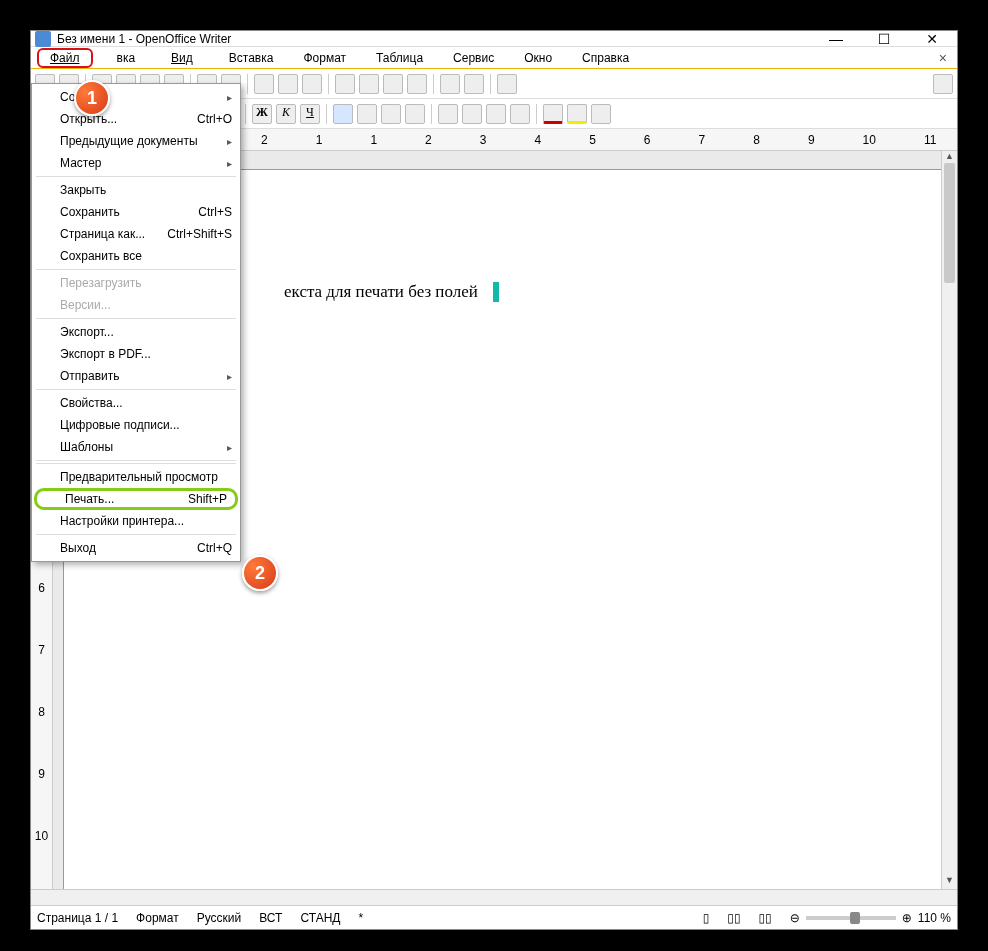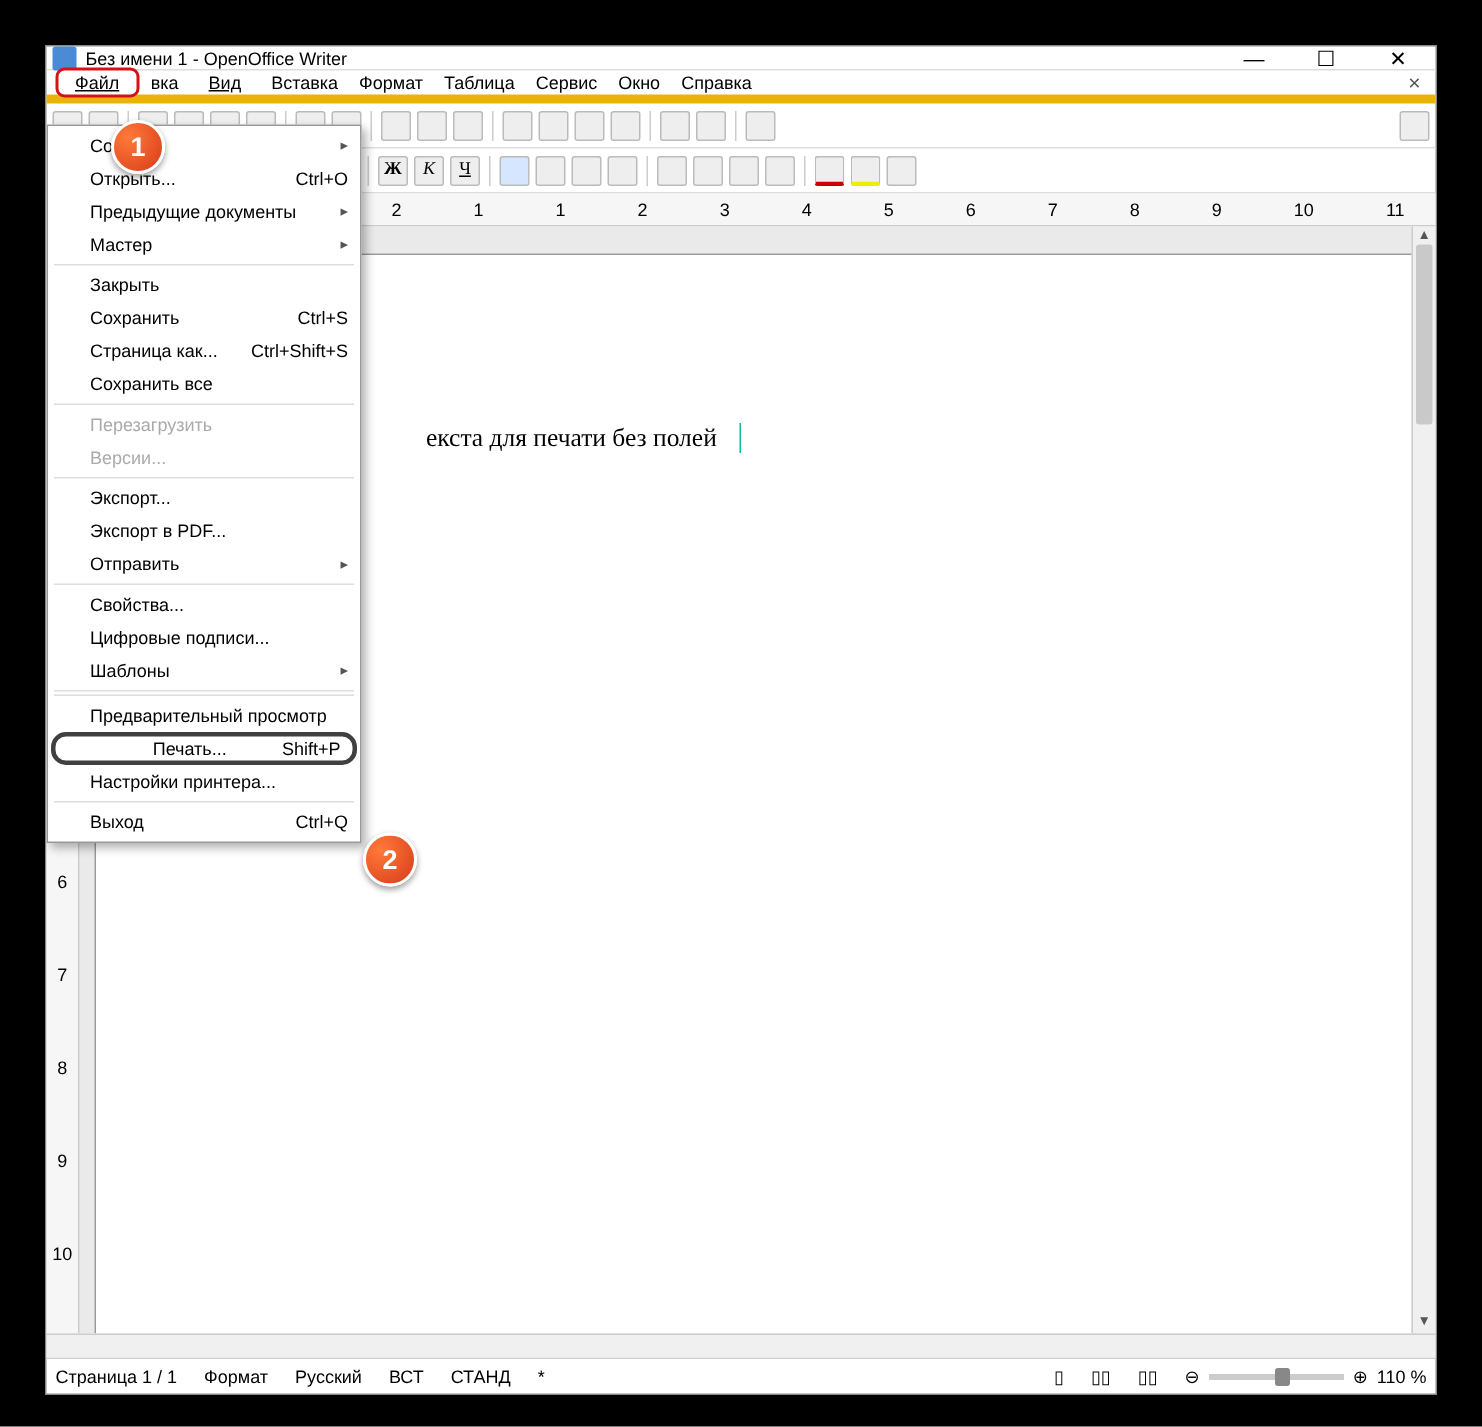"Файл" .menubar { border-bottom: 6px solid #eab308 -> 1px solid #eab308; gap: 2px -> 18px }
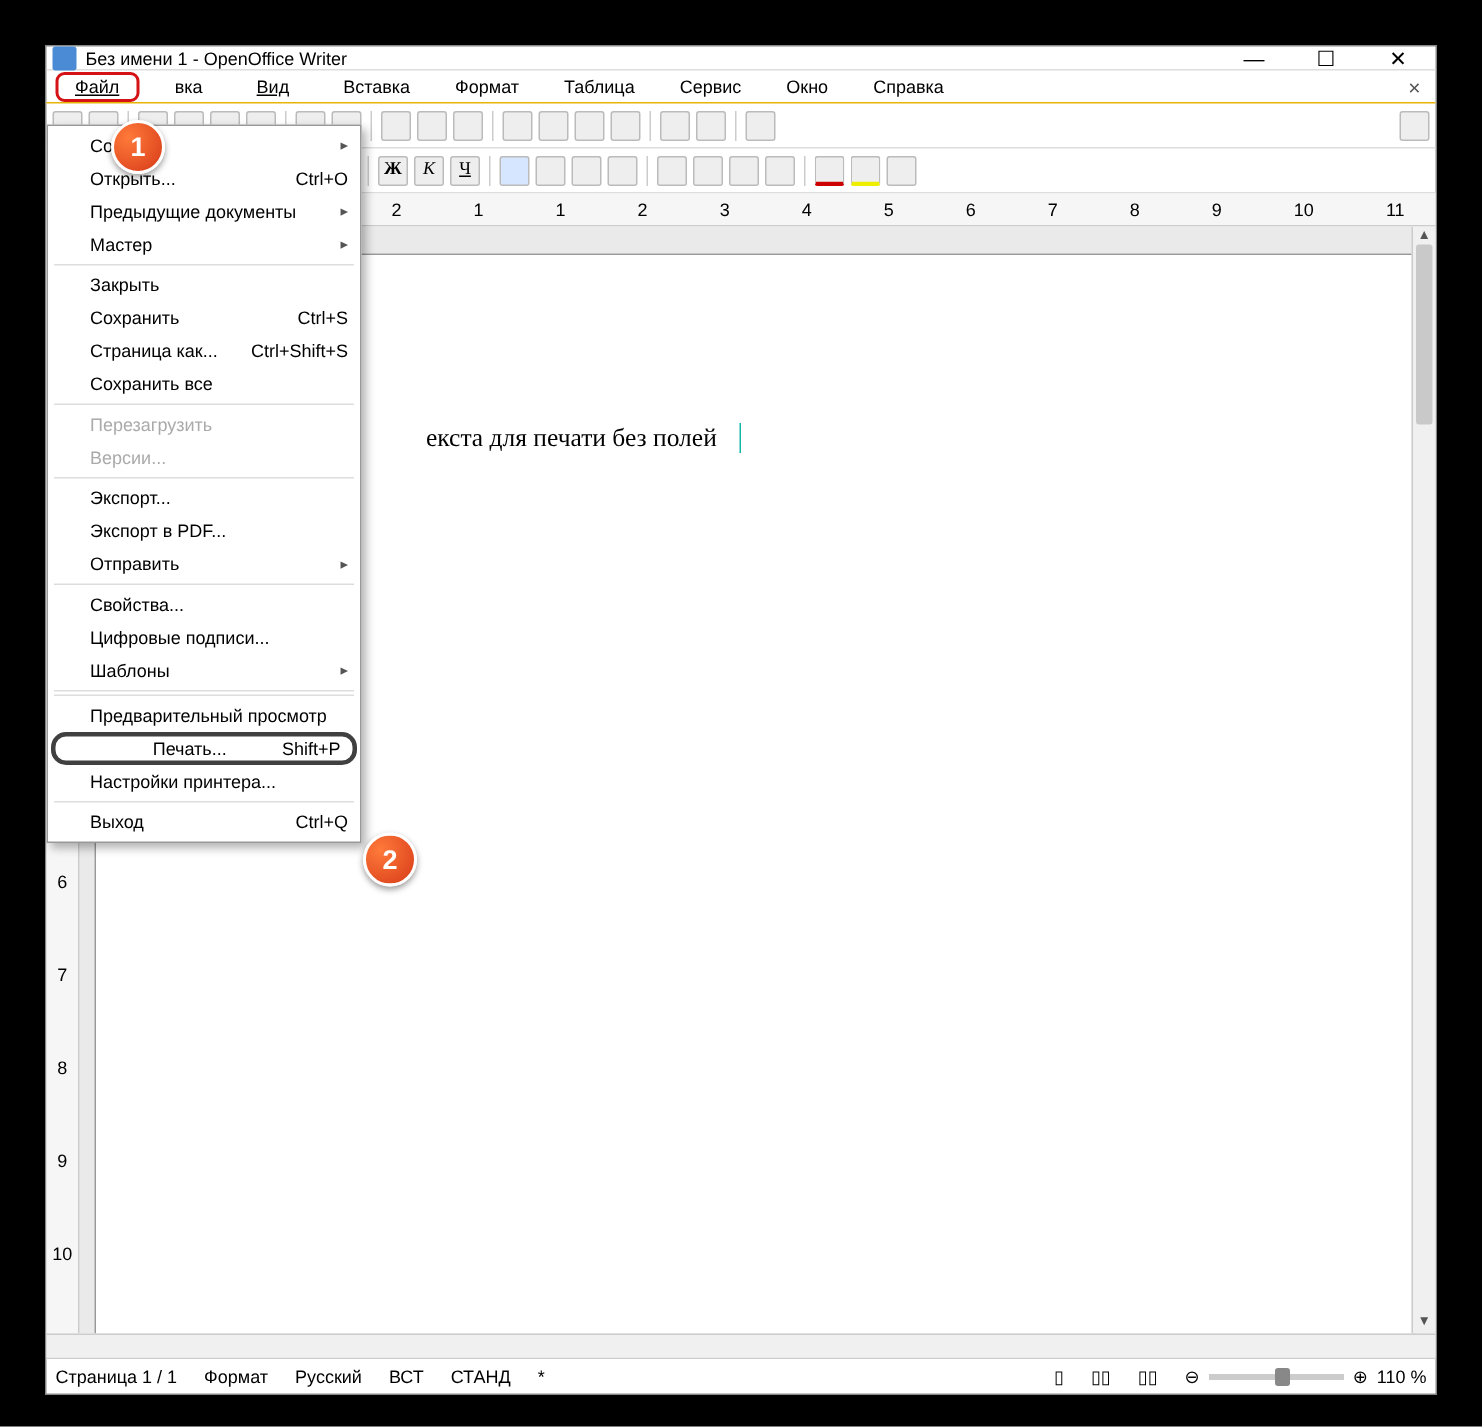"екста для печати без полей" .cursor { border-right: 1px solid #14b8a6 -> 6px solid #14b8a6 }
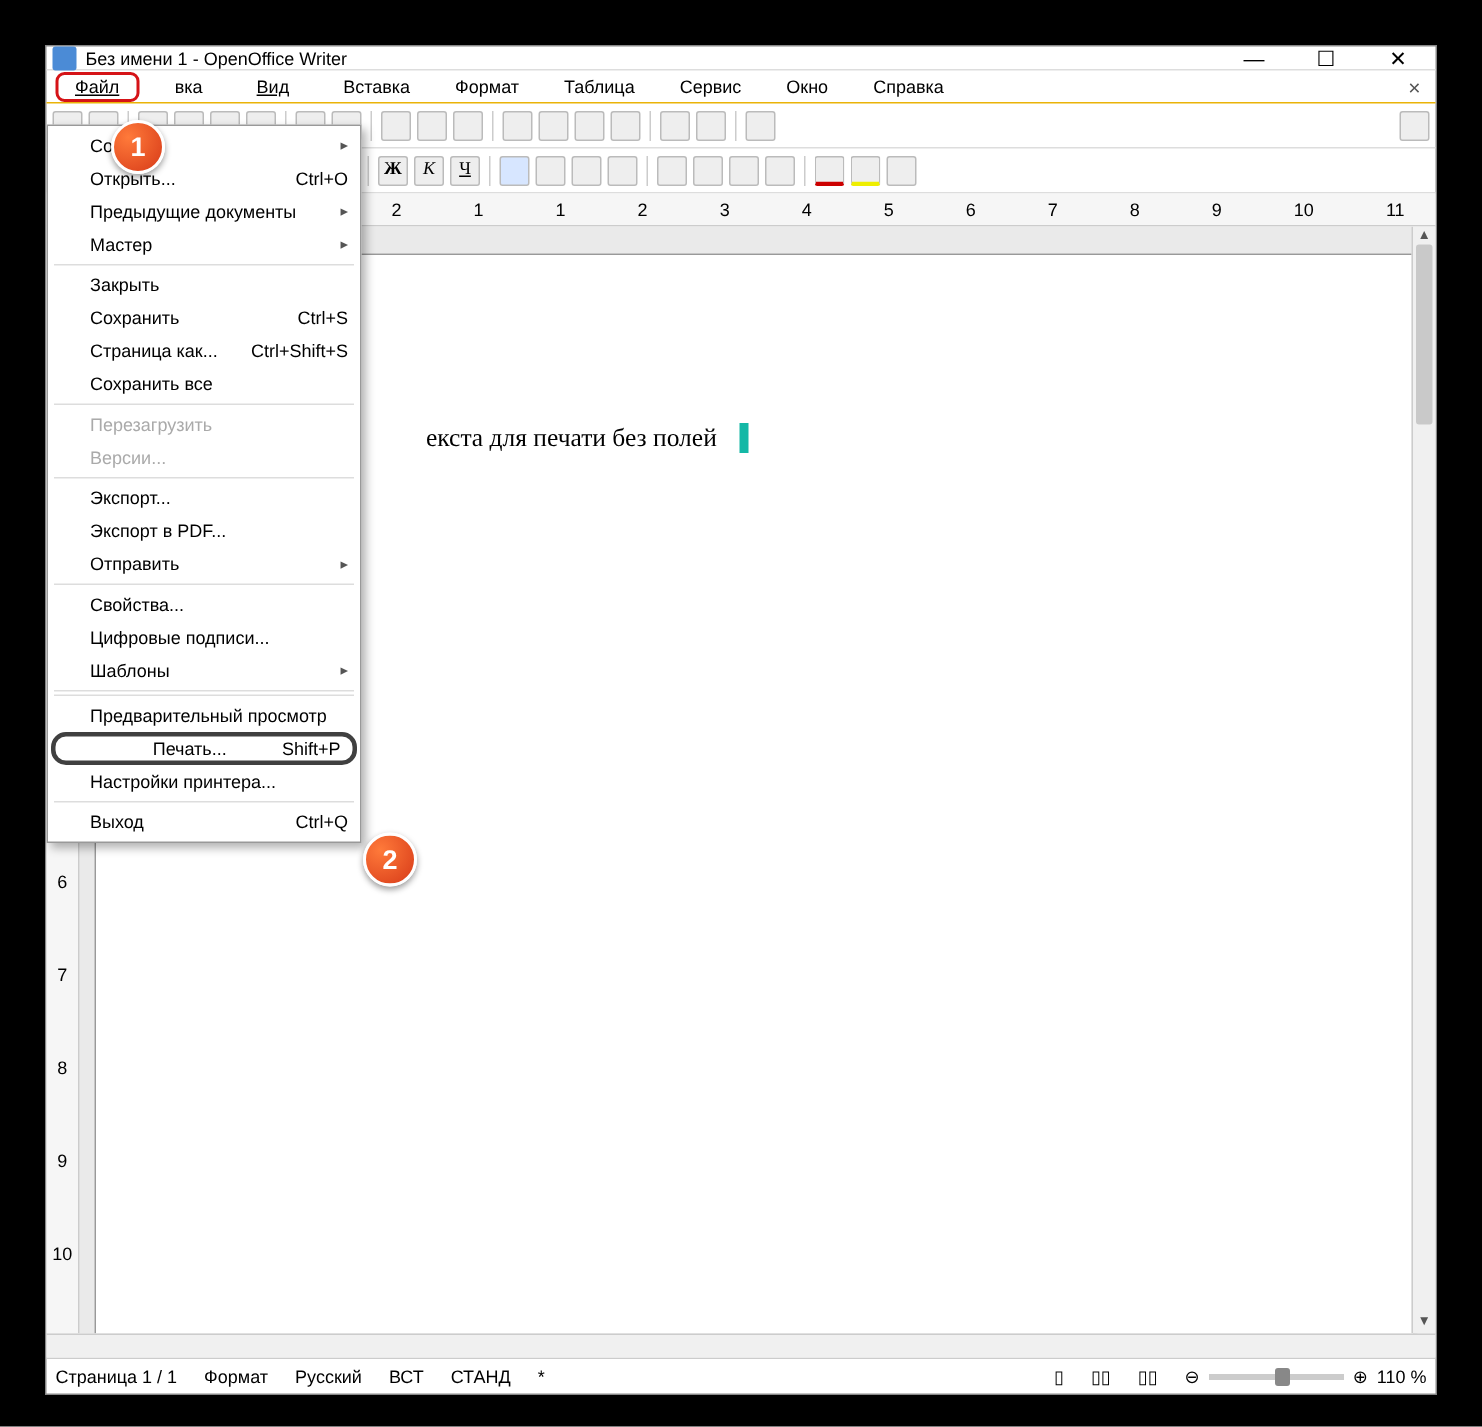"Печать..." .printrow { border: 3px solid #404040 -> 3px solid #84cc16; text-align: center -> none }
